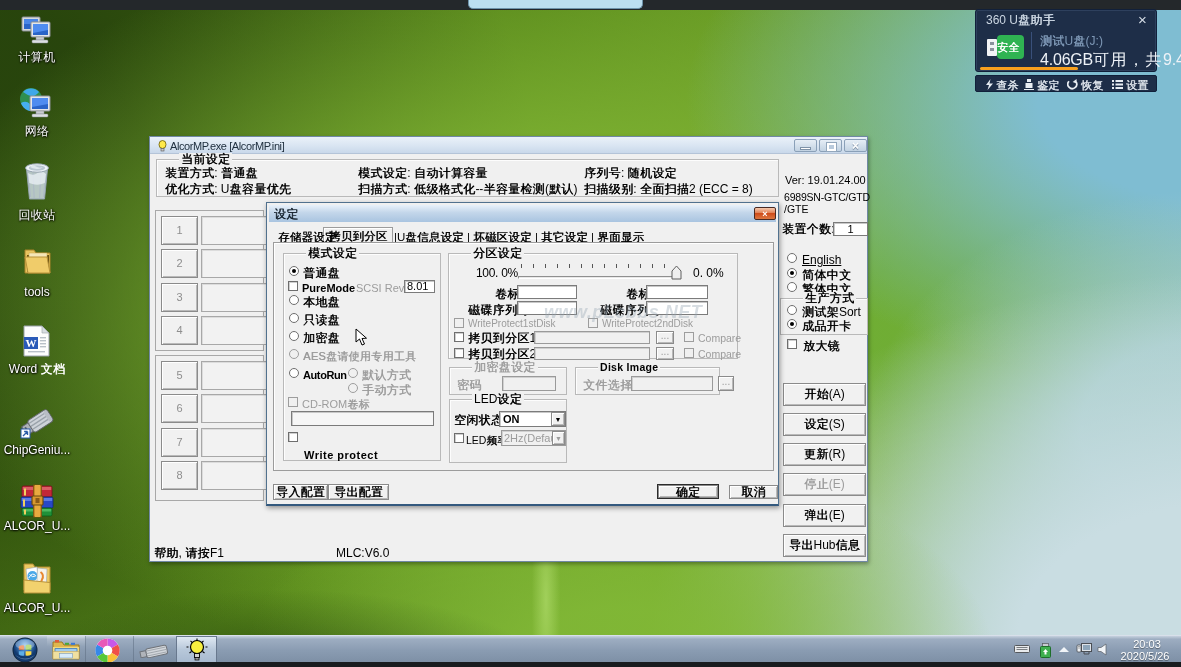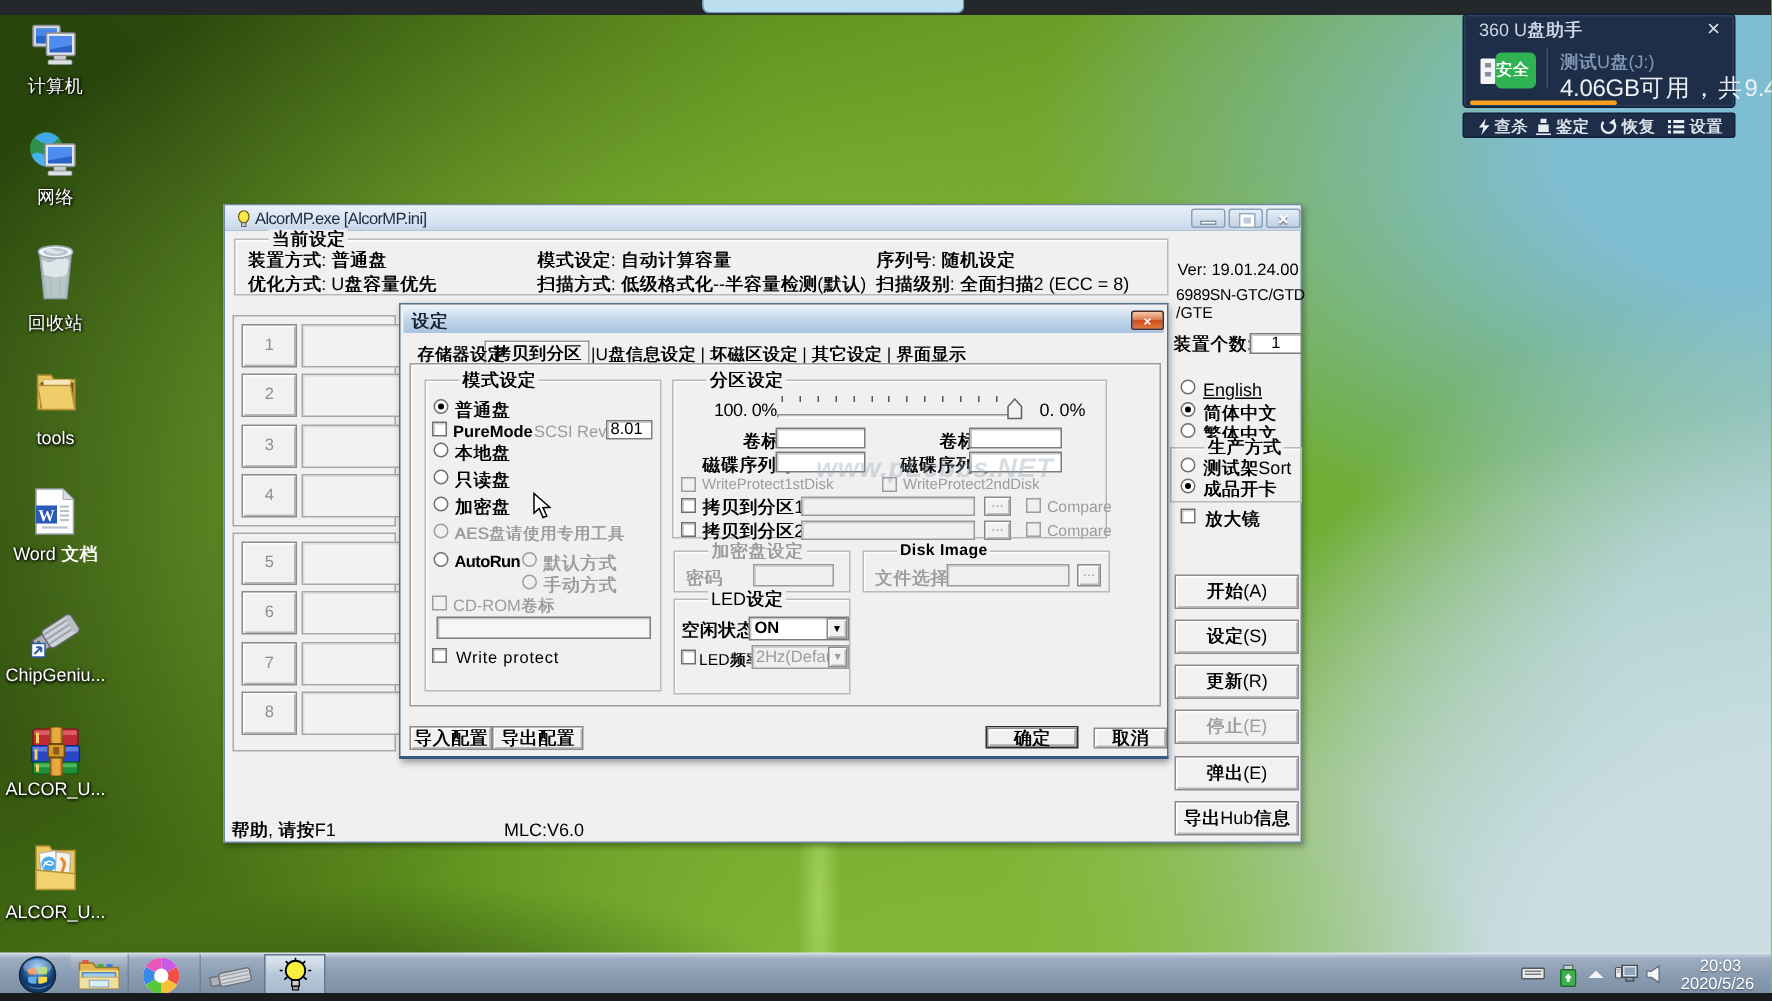"Disk Image" div.abs { width: 165px -> 145px }
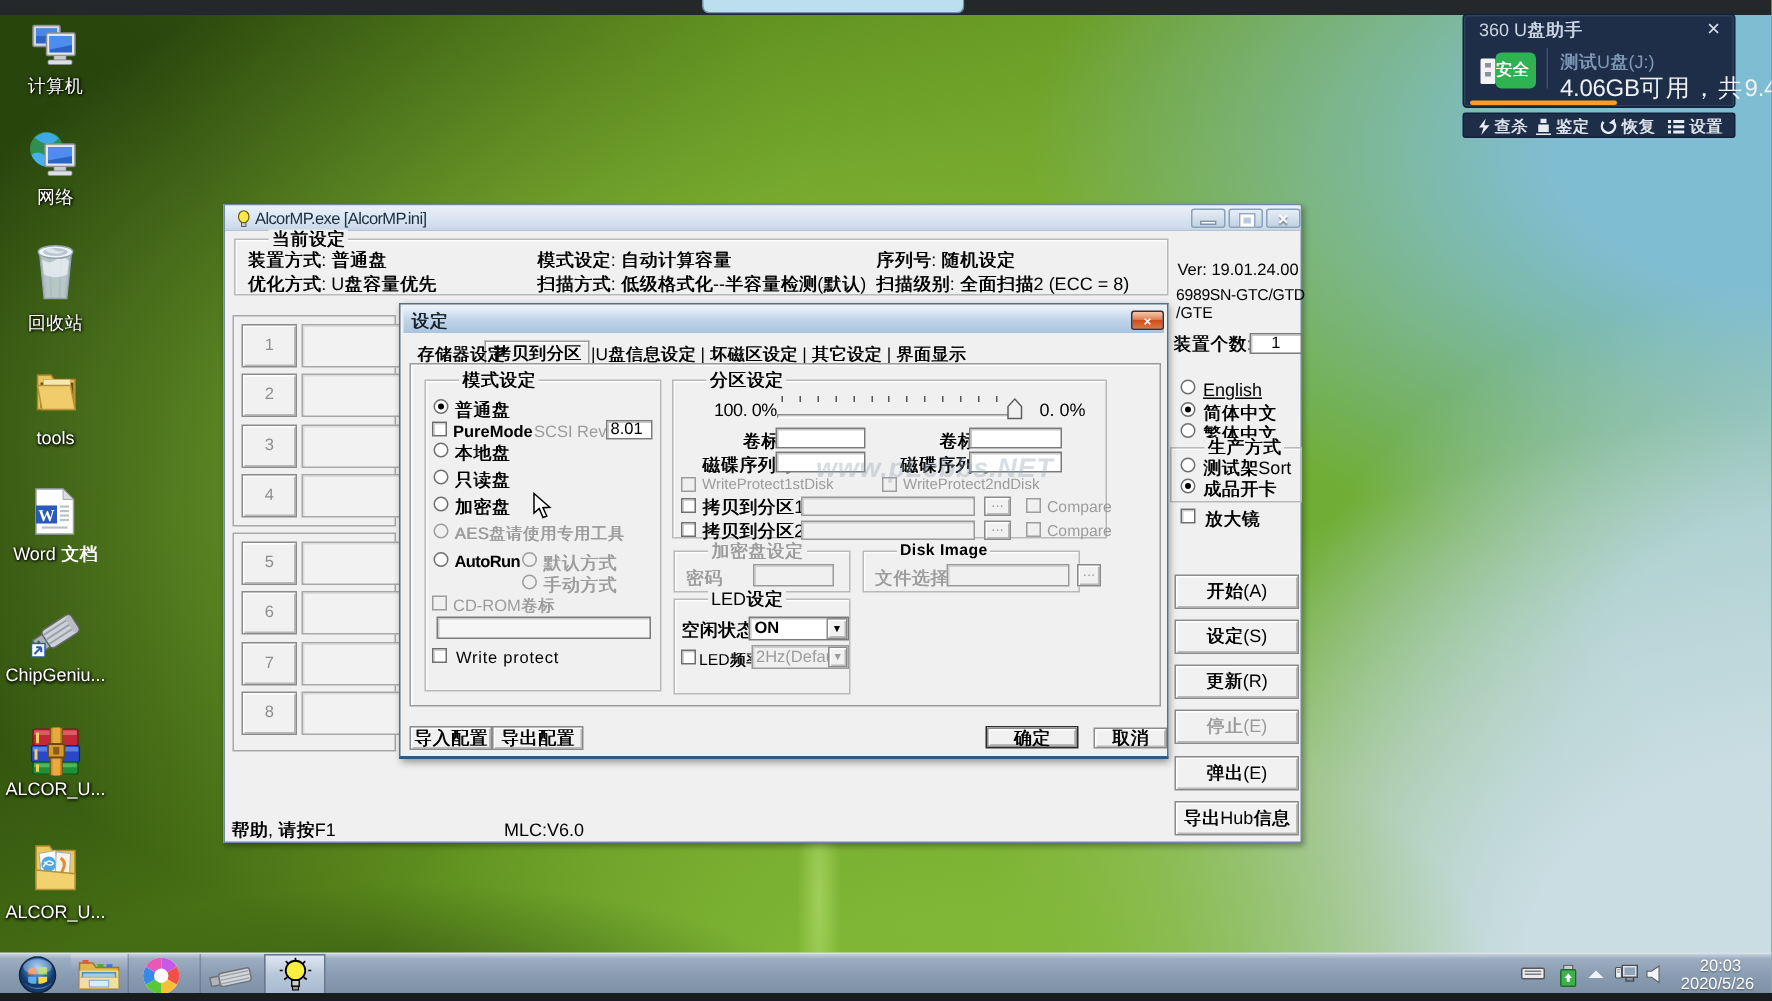"Write protect" div.abs { font-weight: normal -> bold; top: 179px -> 195px }
